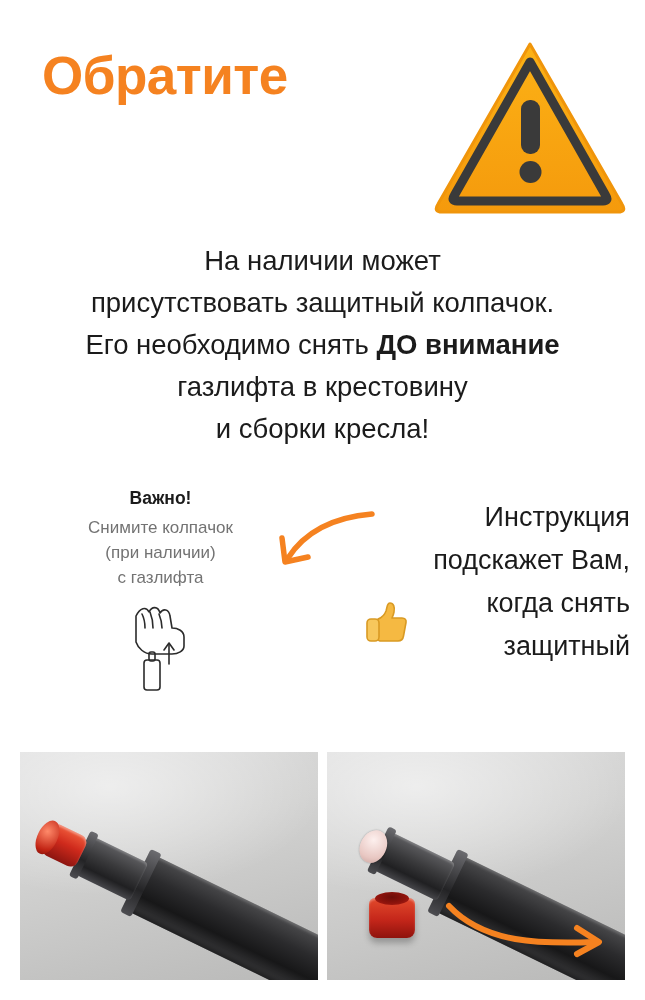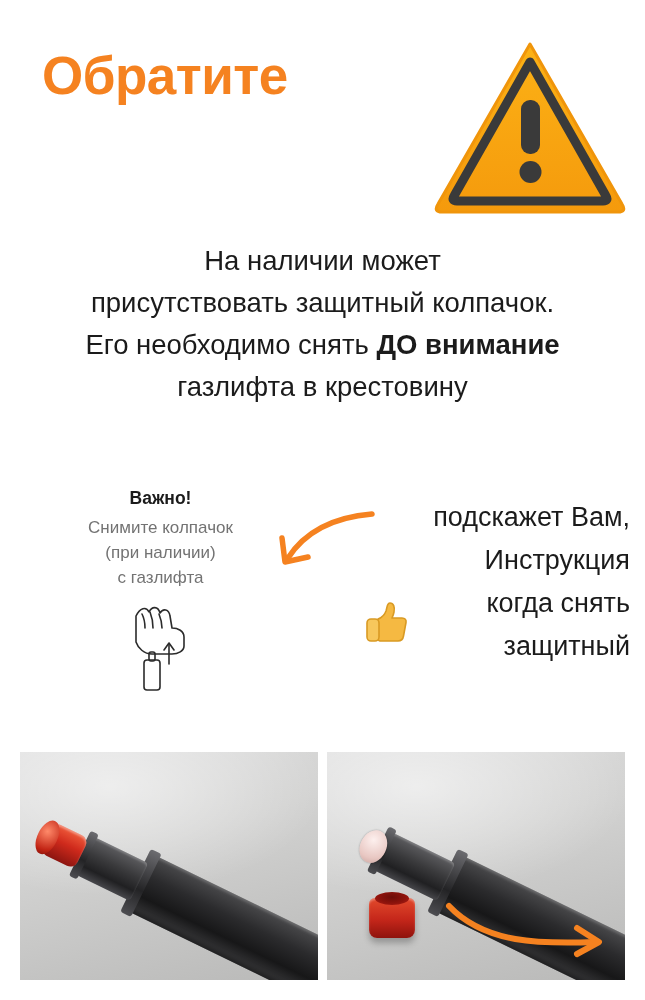"и сборки кресла!" div { html: none -> <div>и сборки кресла!</div> }
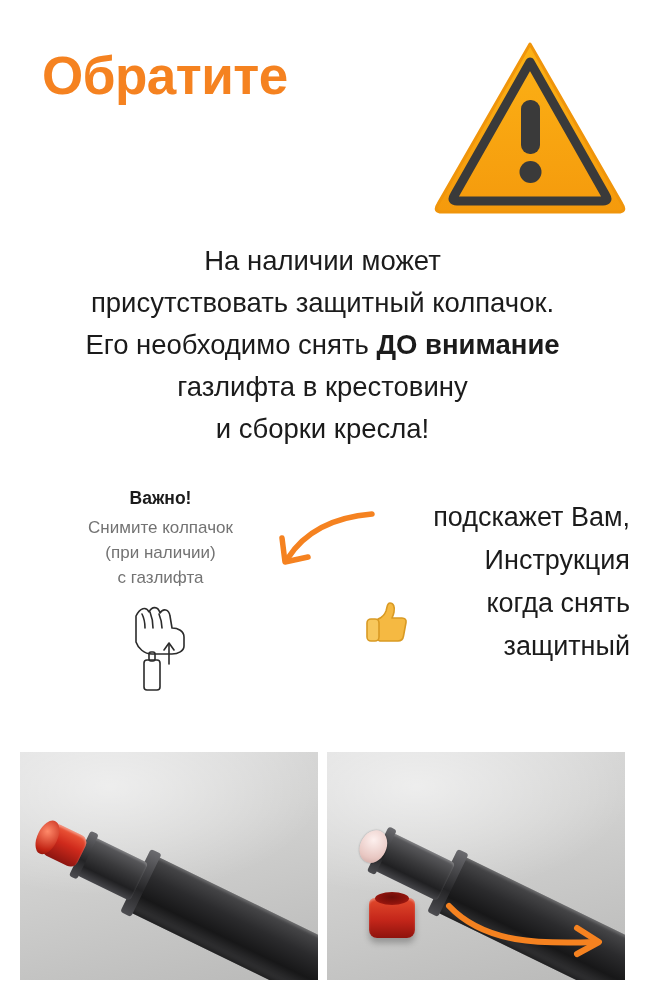"подскажет Вам," div { order: before "Инструкция" -> after "Инструкция" }
